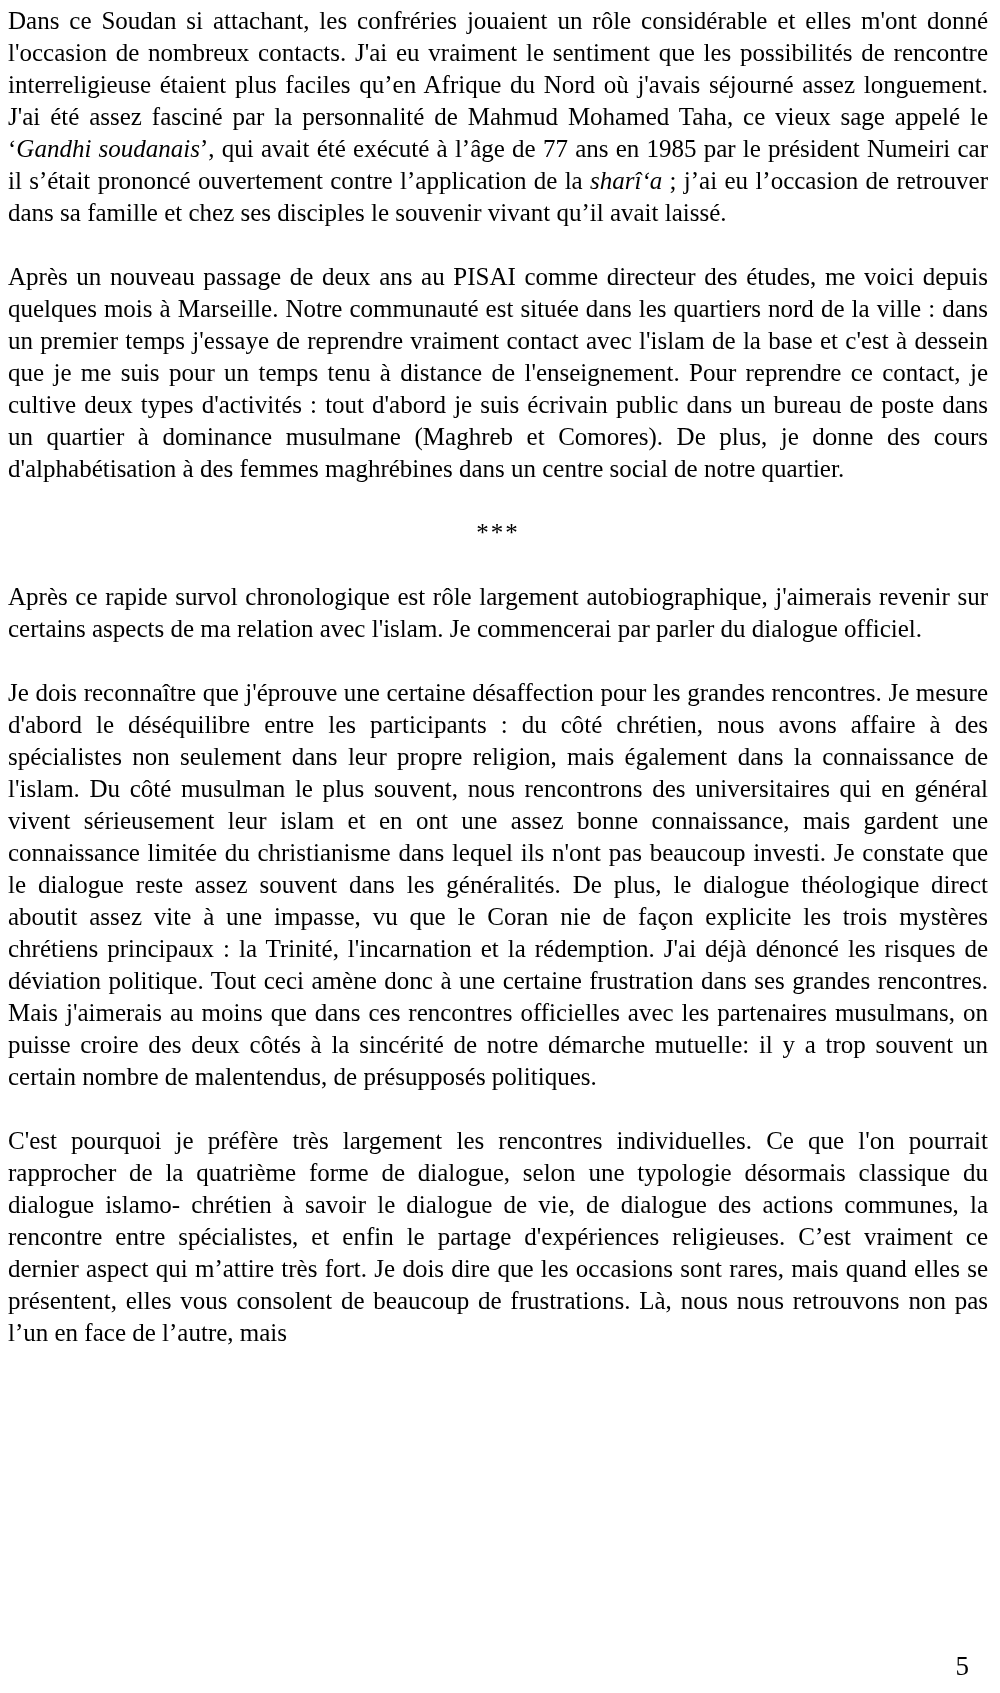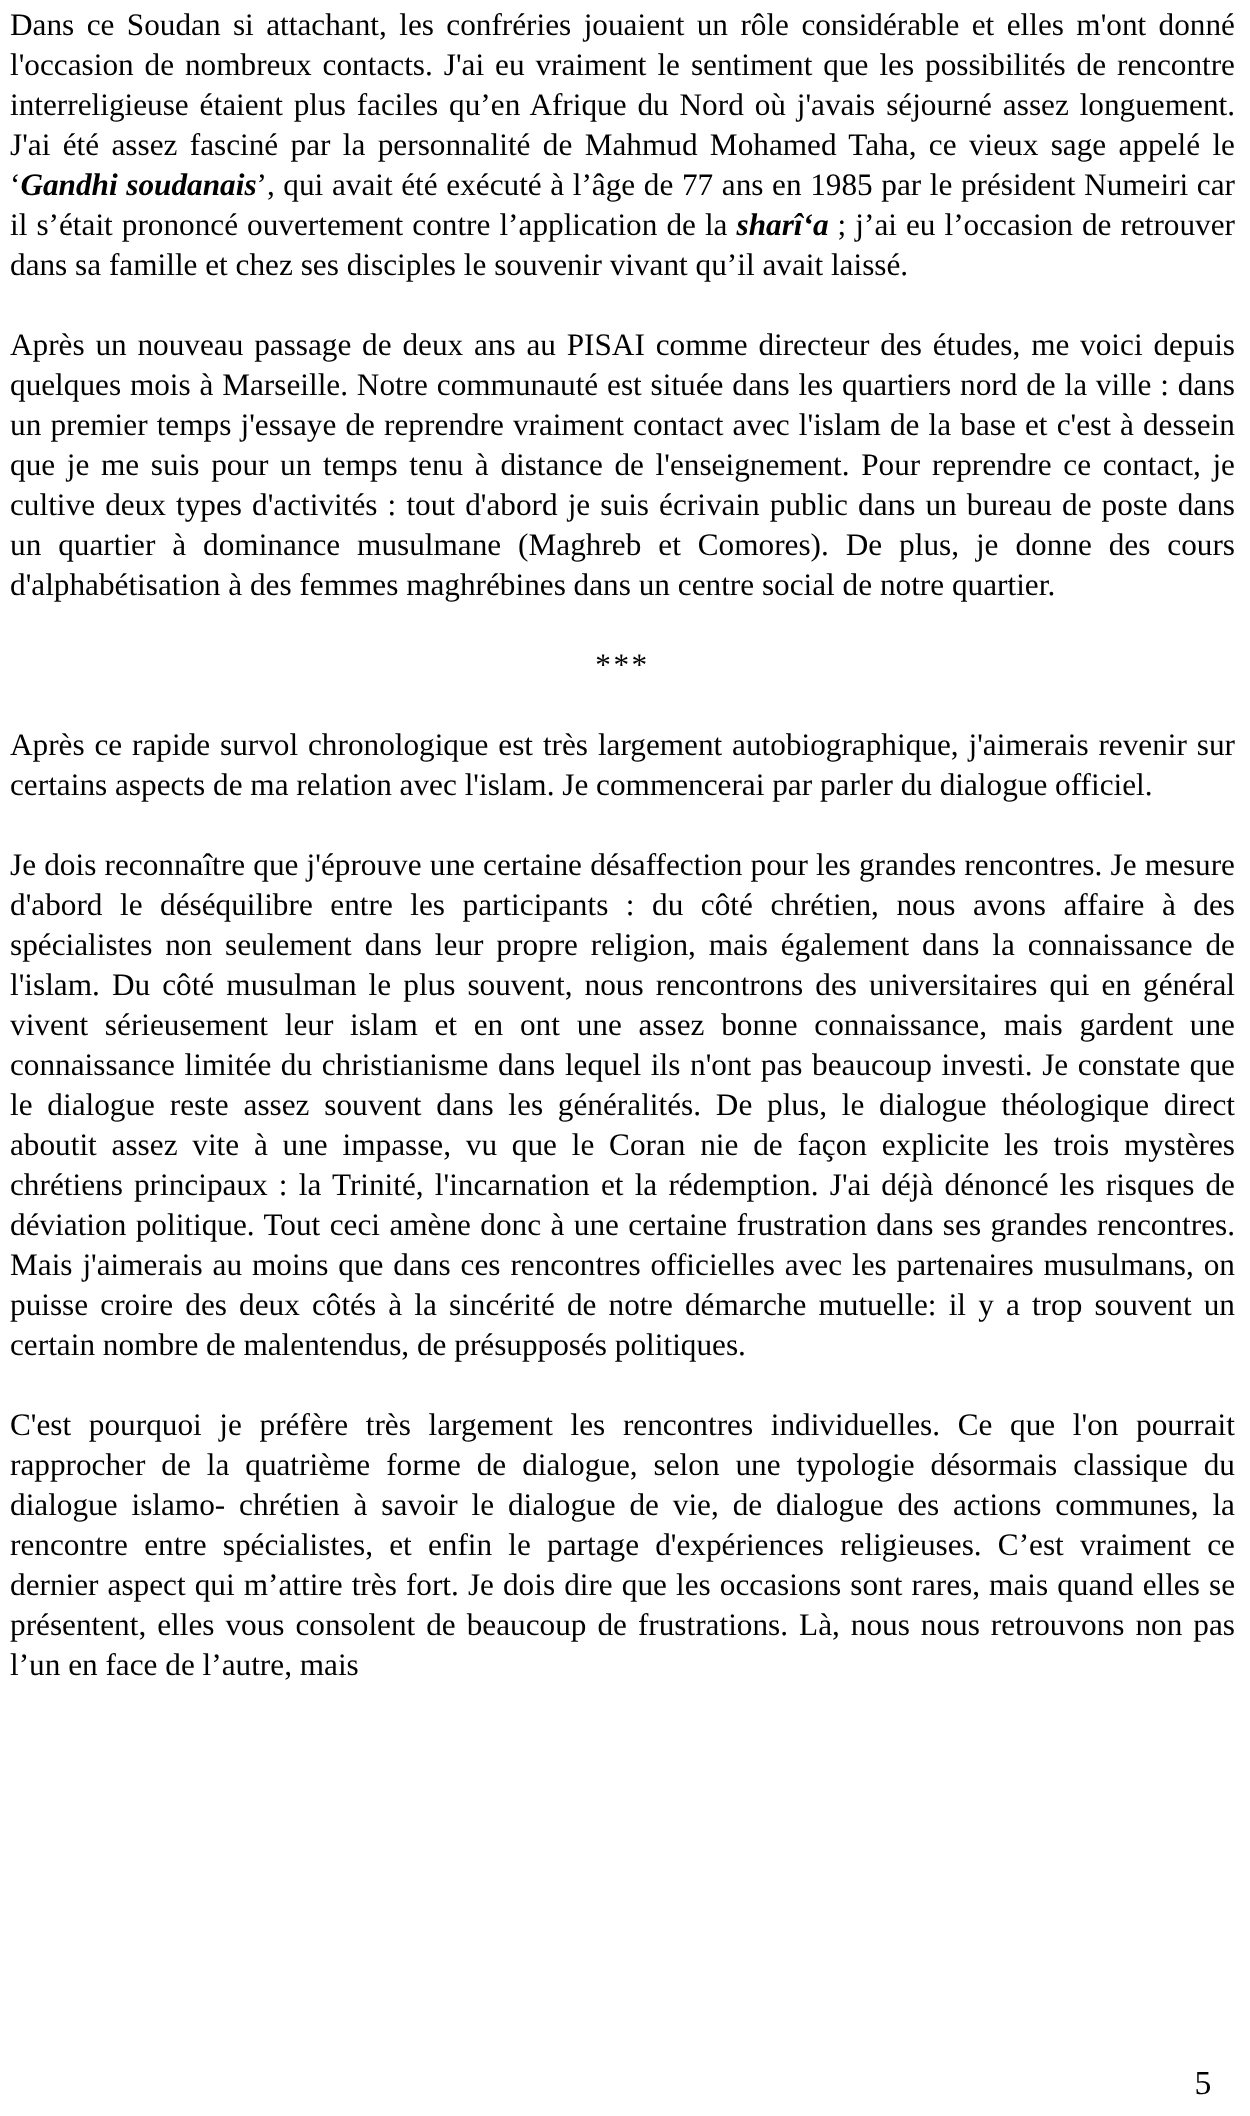"Gandhi soudanais" em { font-weight: bold -> none }
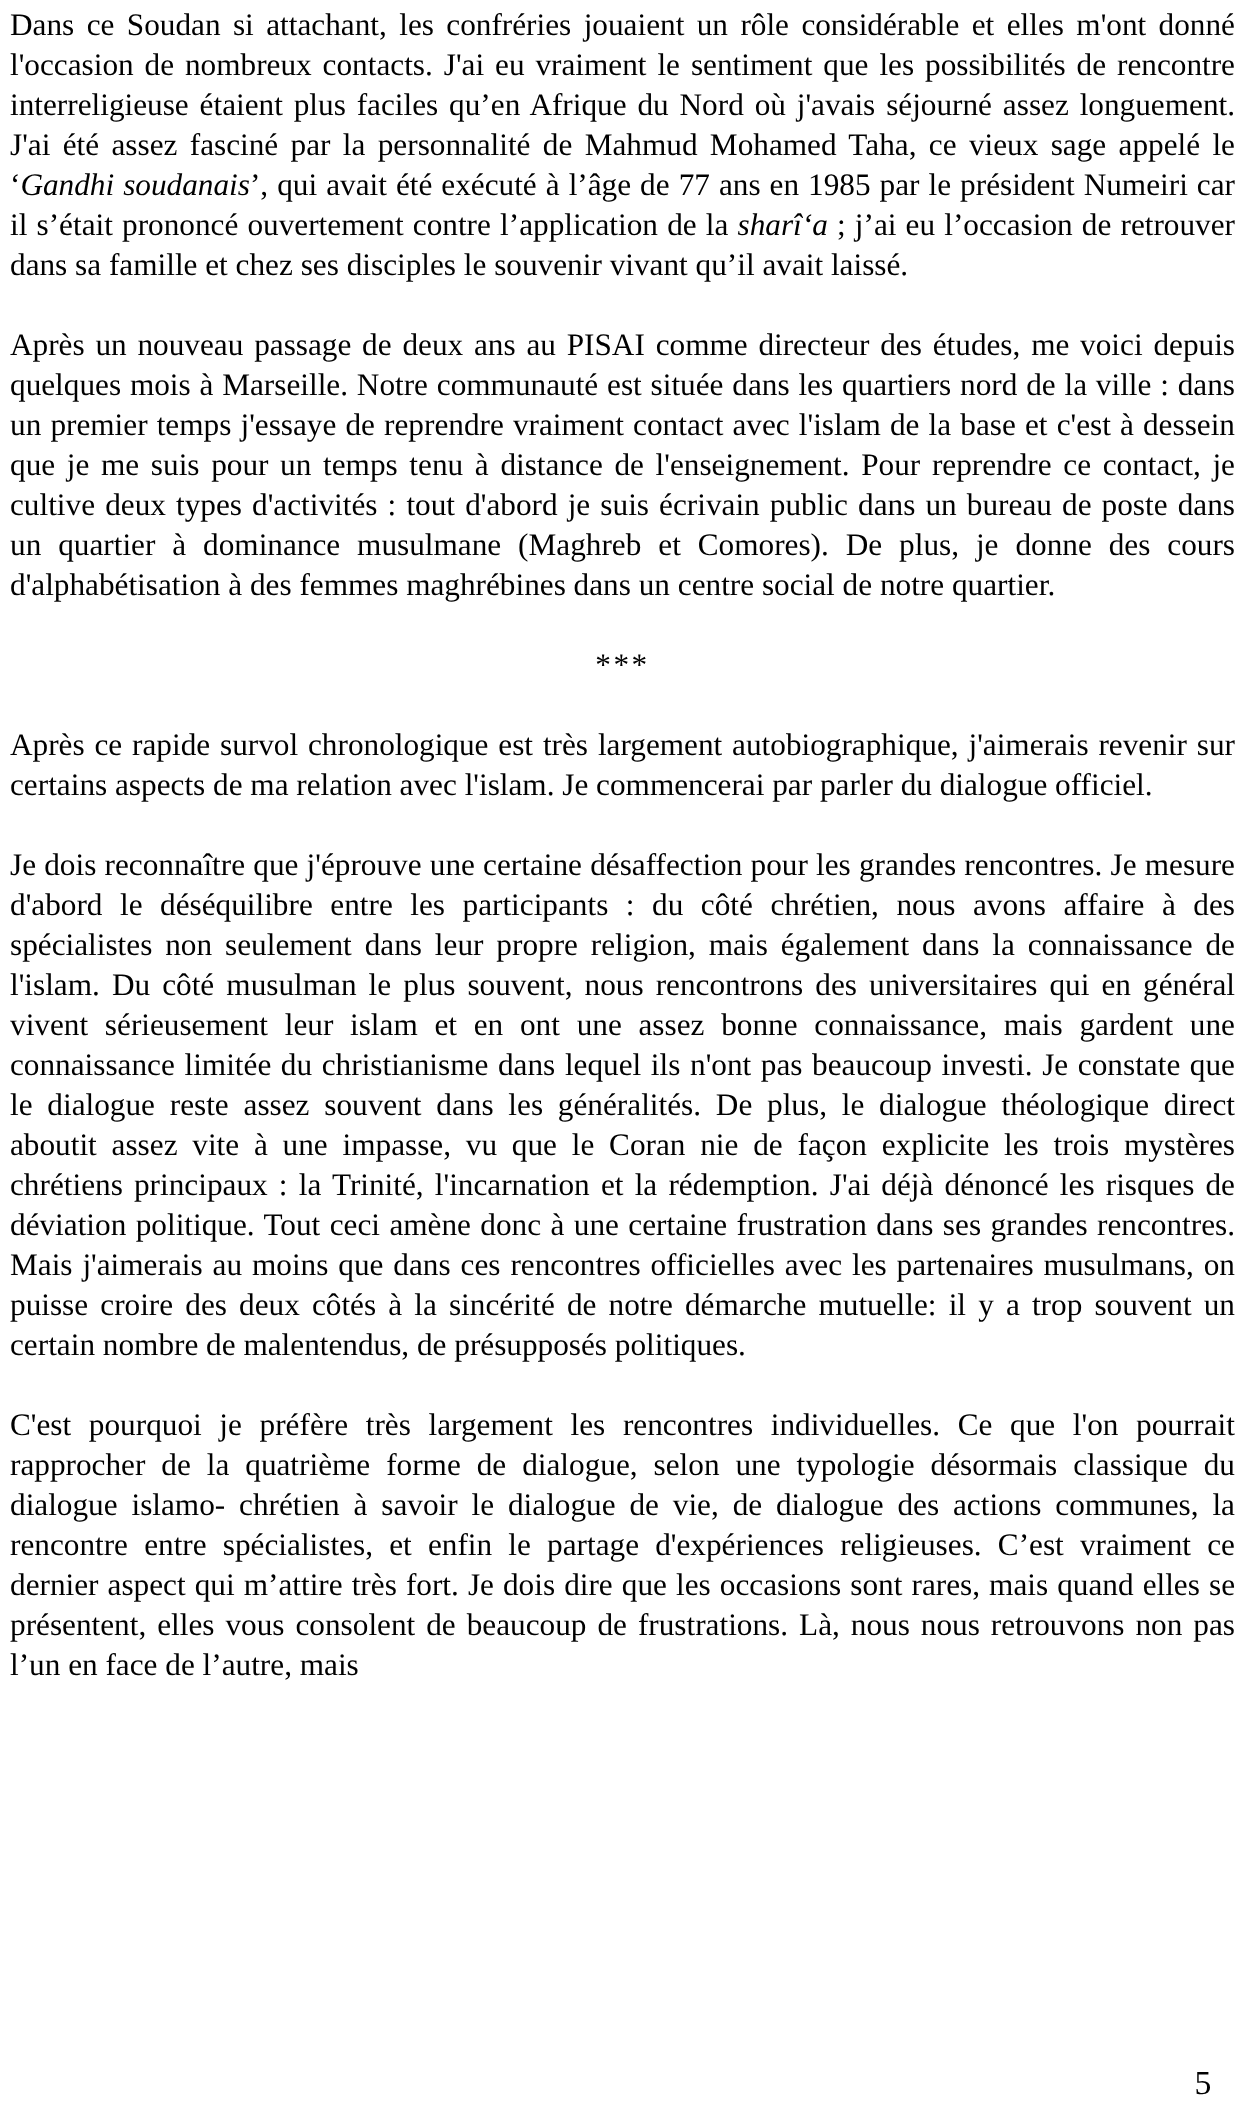"Après ce rapide survol chronologique" span { text: très -> rôle }
